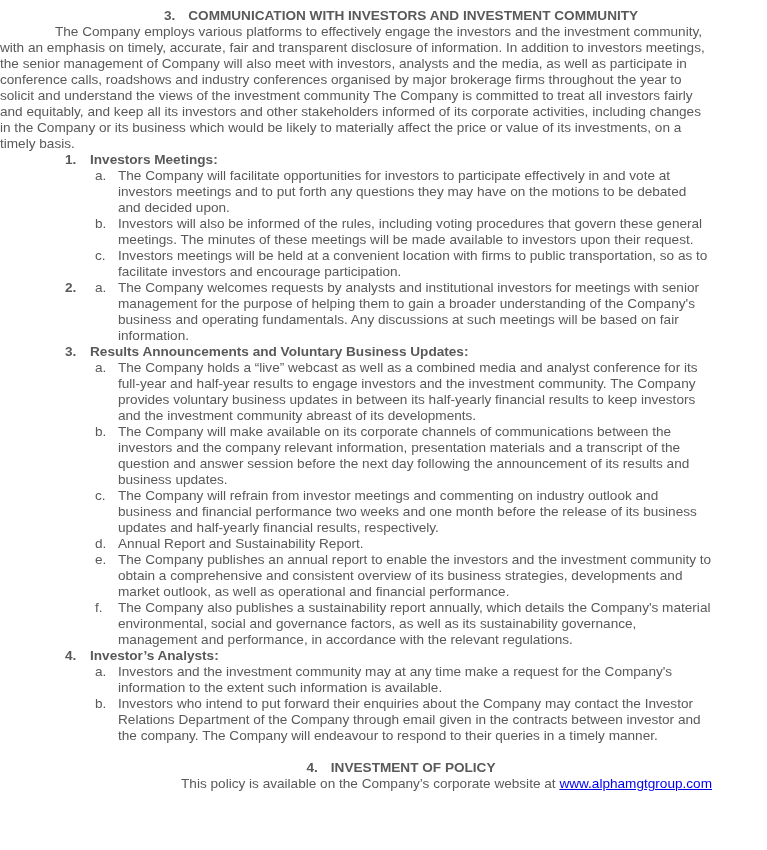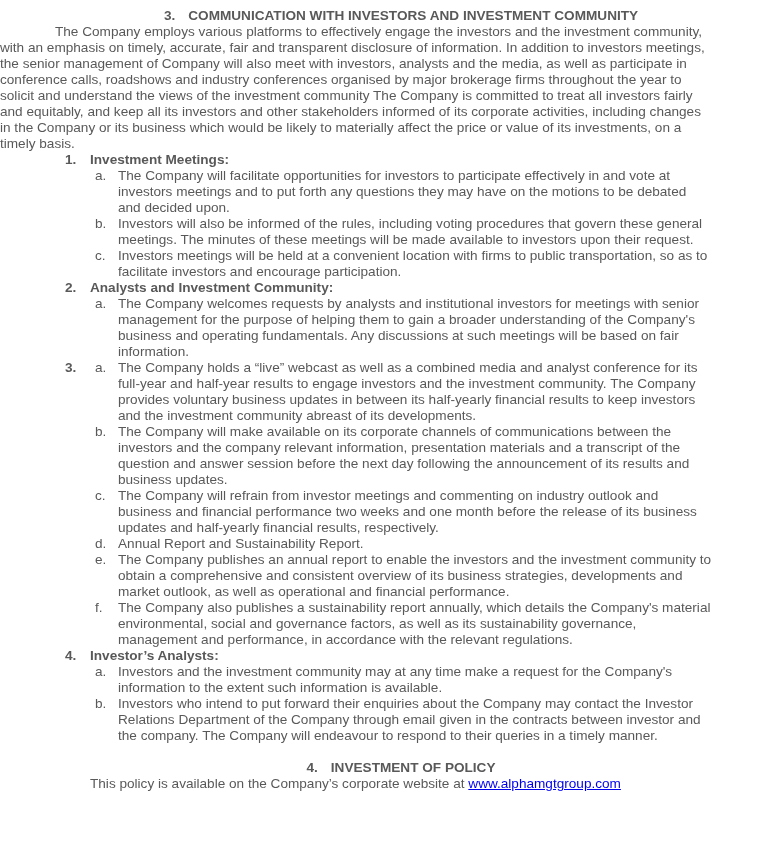"Investment Meetings:" span { text: Investment -> Investors }
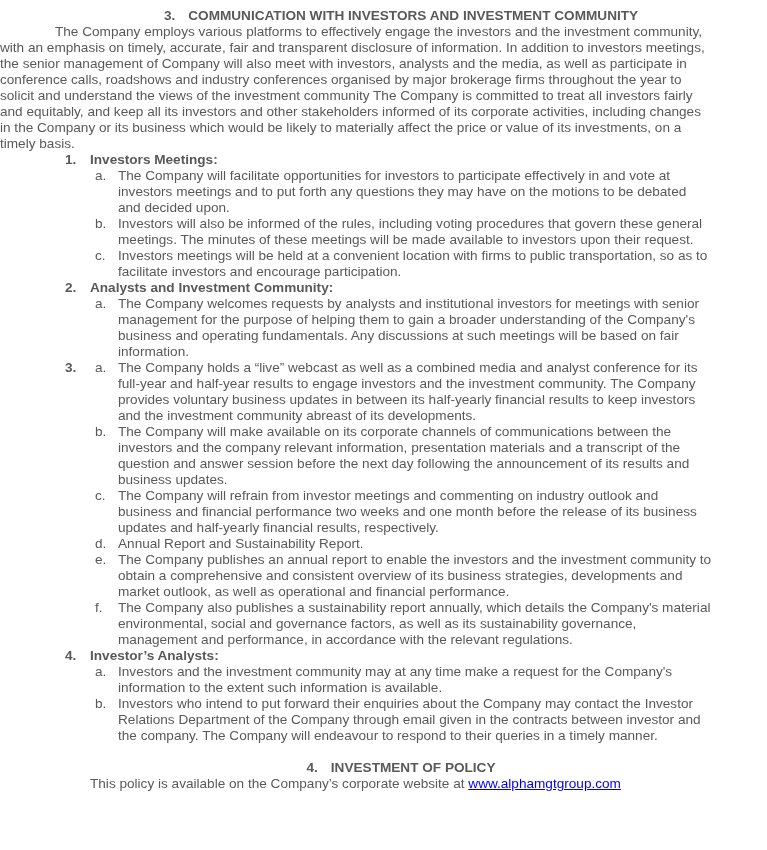"Analysts and Investment Community:" span { html: <span>Analysts and Investment Community:</span> -> none }
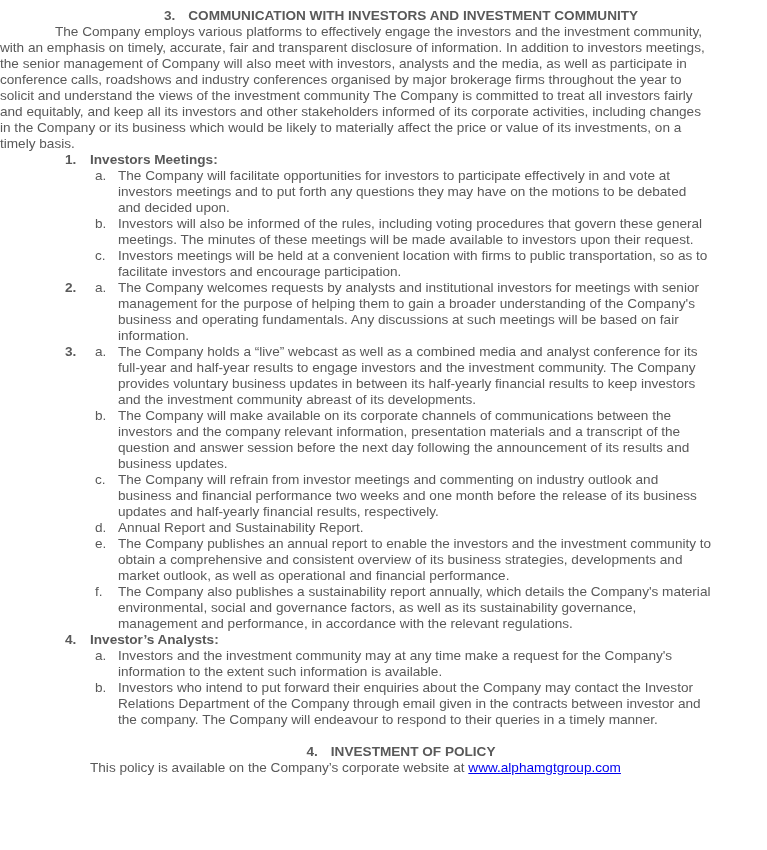"Results Announcements and Voluntary" span { html: none -> <span>Results Announcements and Voluntary Business Updates:</span> }
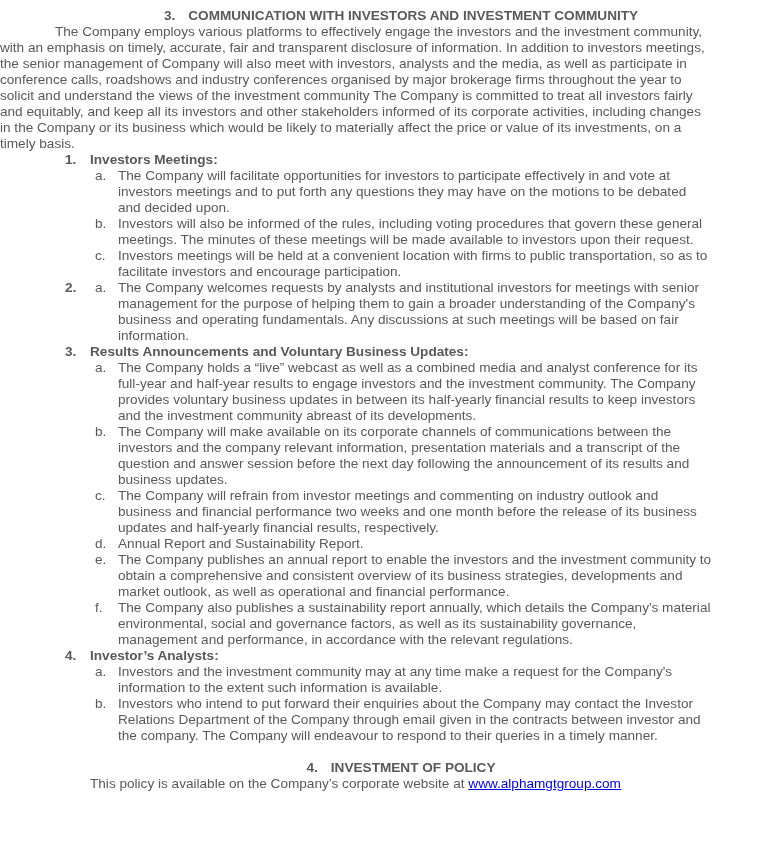"This policy is available on" .pub-line { text-align: left -> right }
